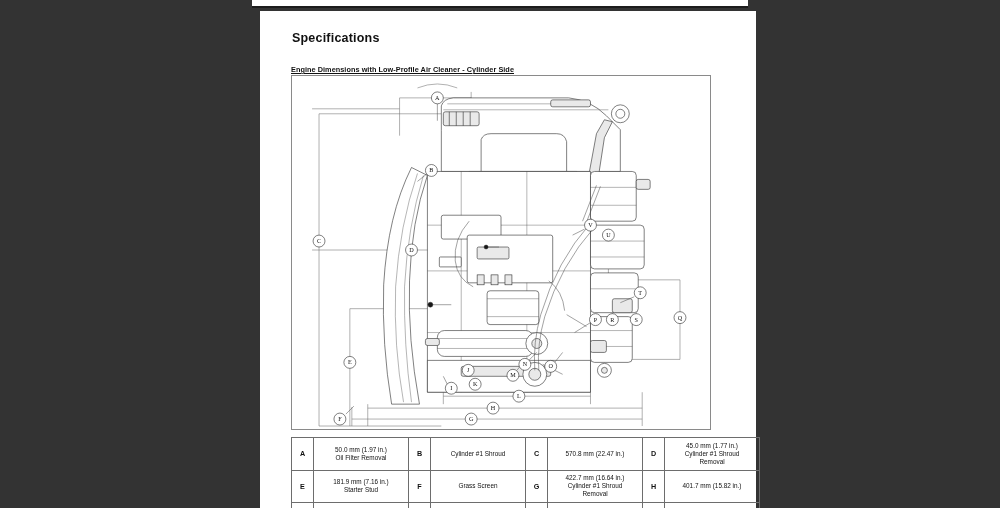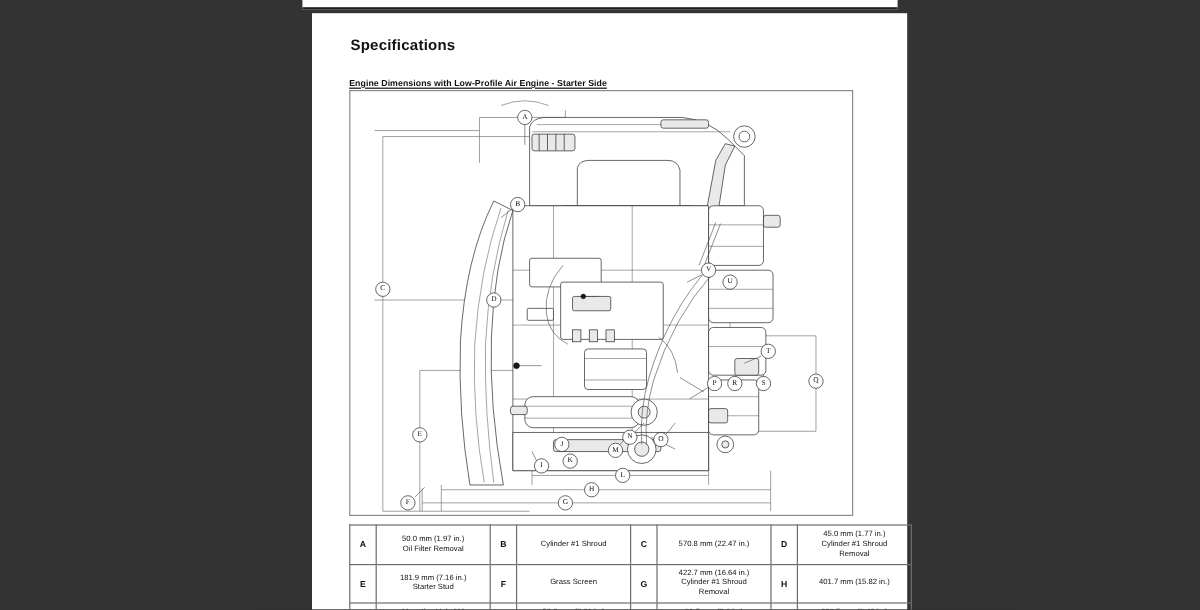"Engine Dimensions with Low-Profile Air" div.figure-caption { text: Engine - Starter -> Cleaner - Cylinder }
